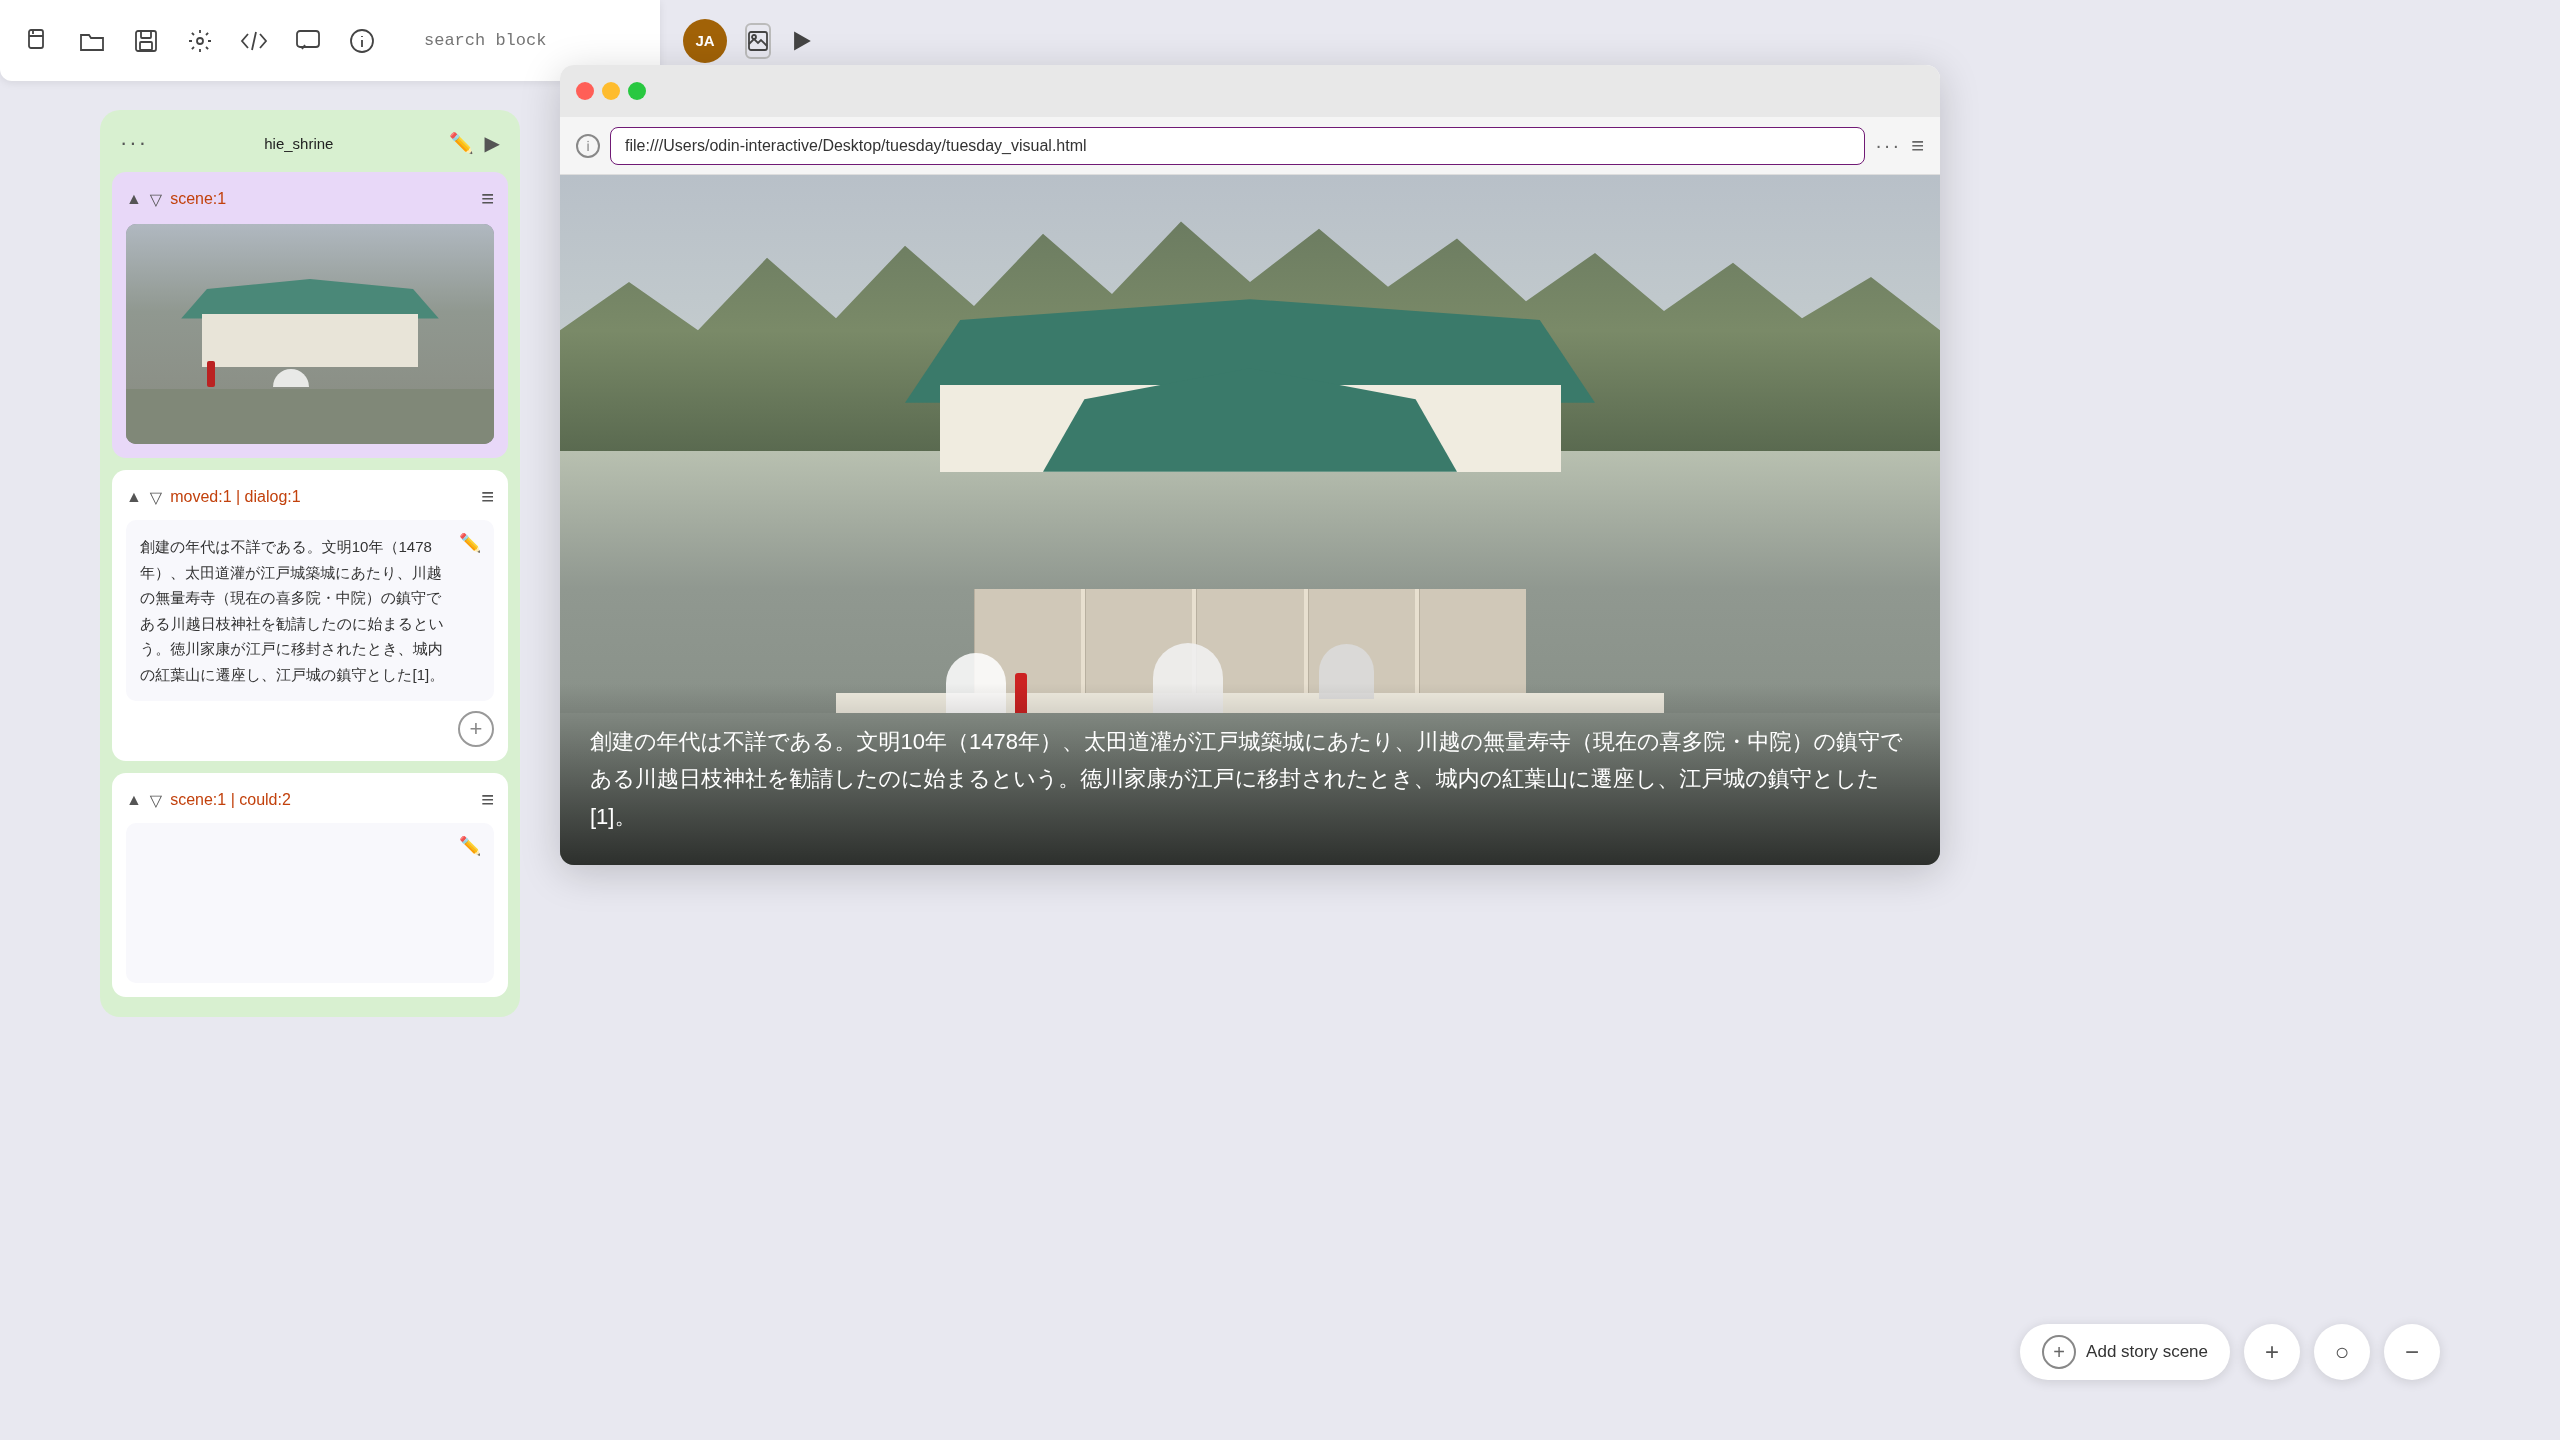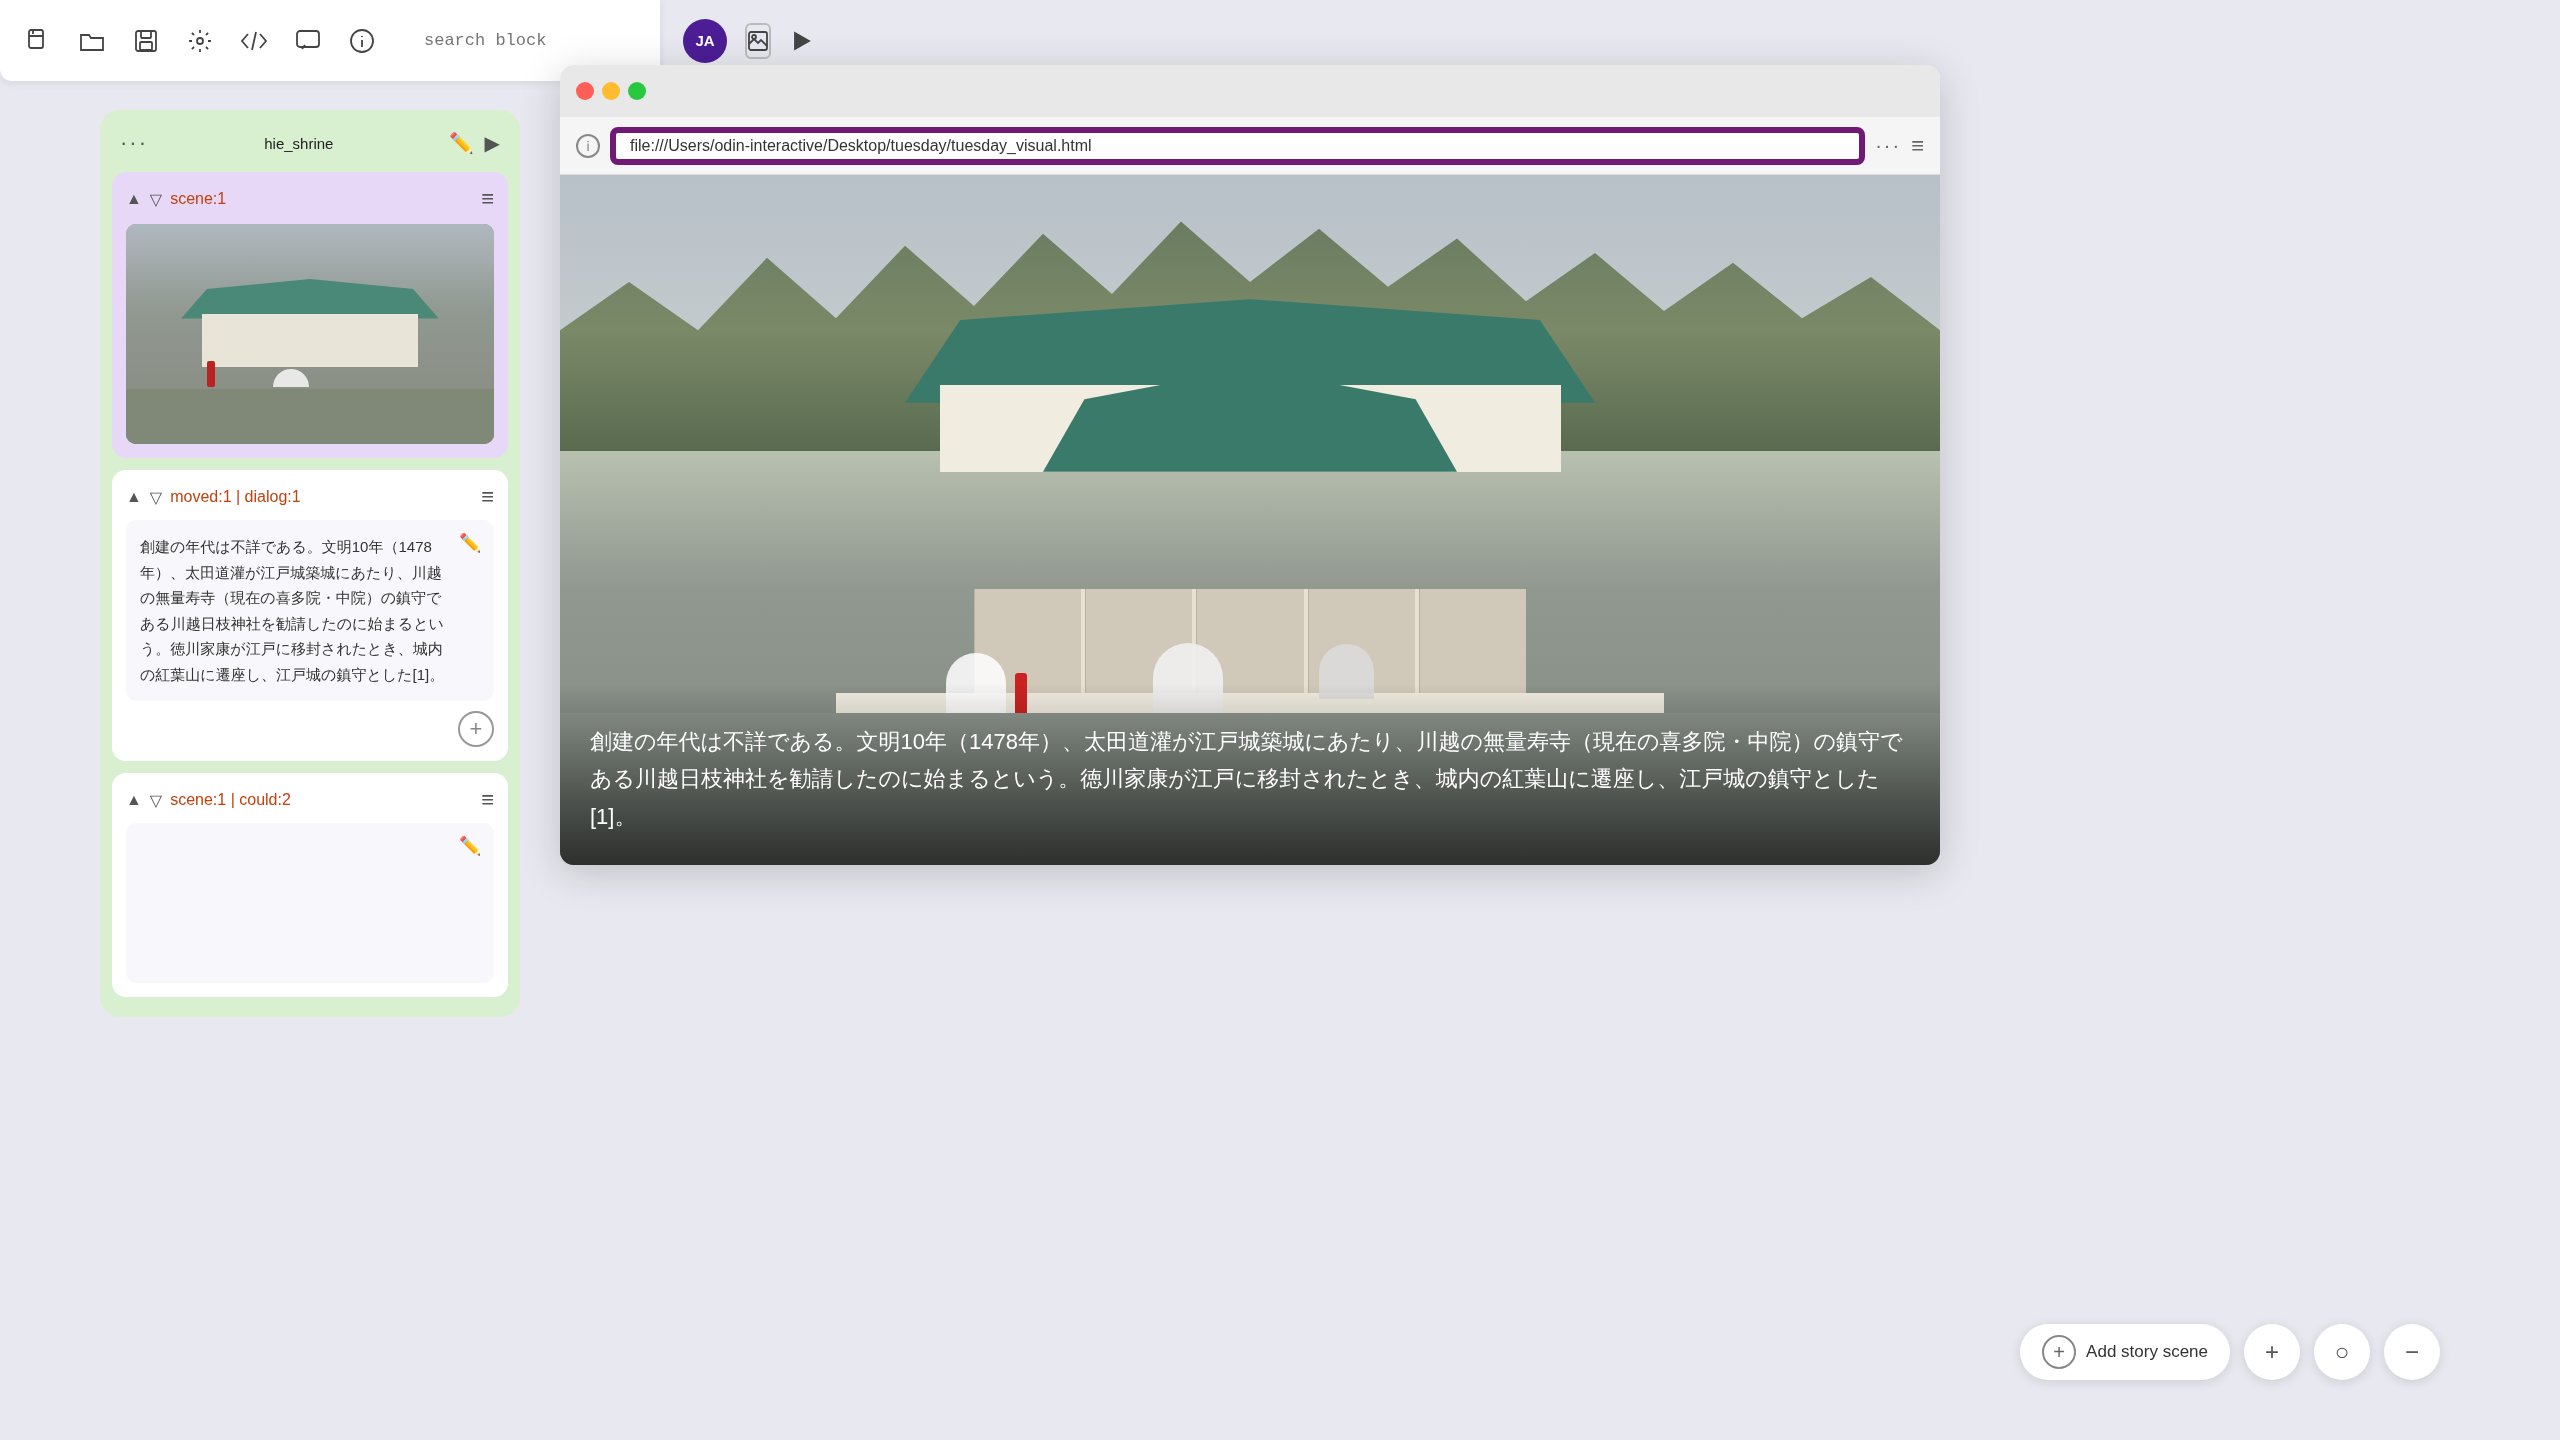"JA" .toolbar-ja { background: #4c1d95 -> #a16207 }
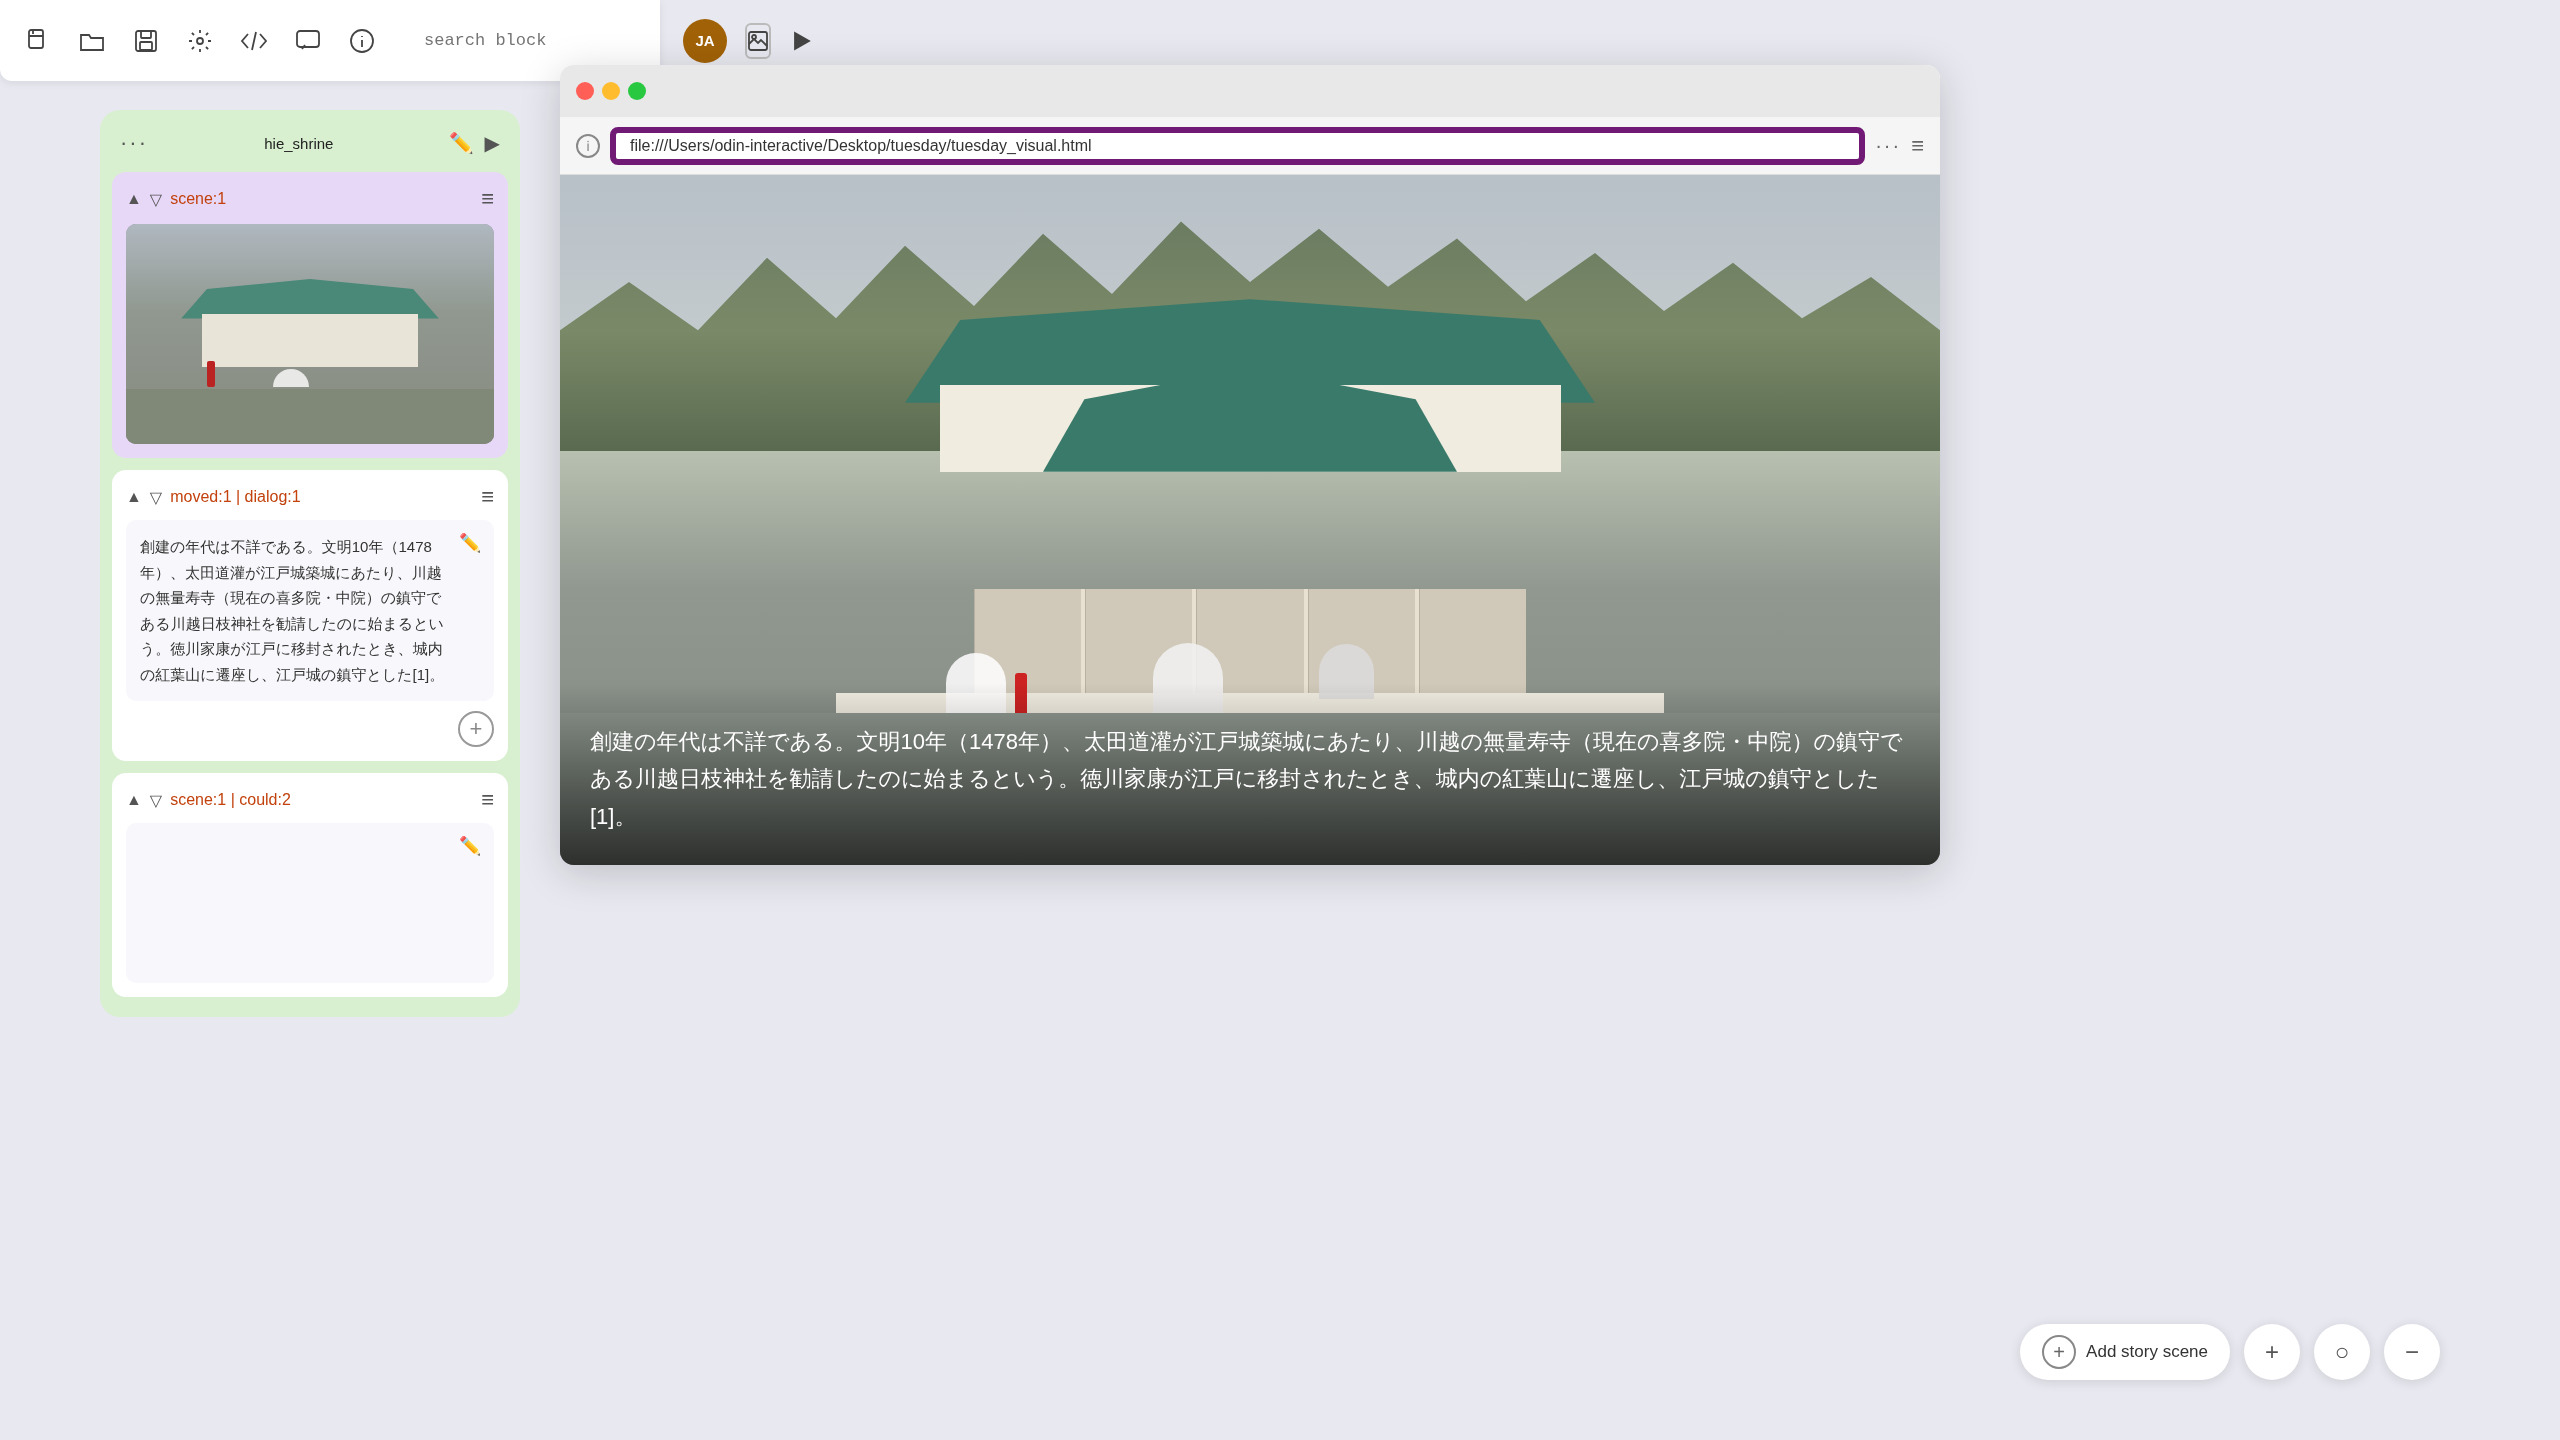"file:///Users/odin-interactive/Desktop/t" .browser-url-bar { border: 6px solid #701a75 -> 1px solid #701a75 }
